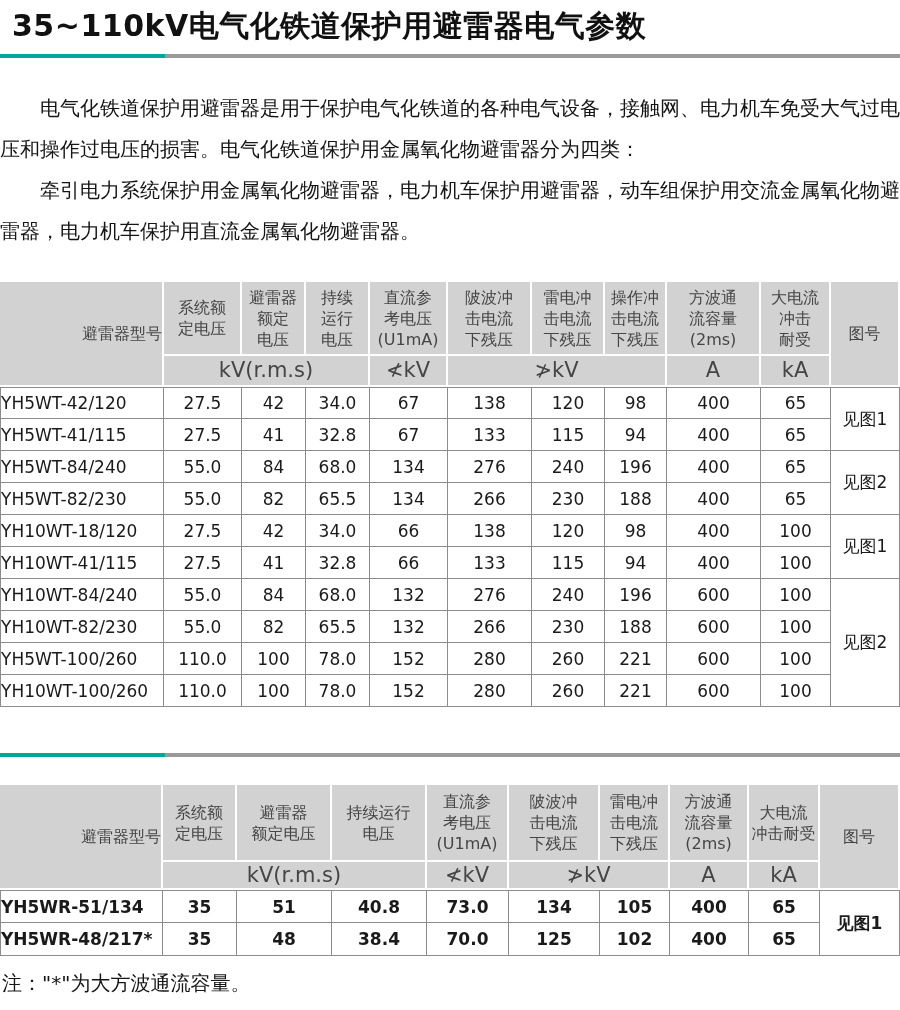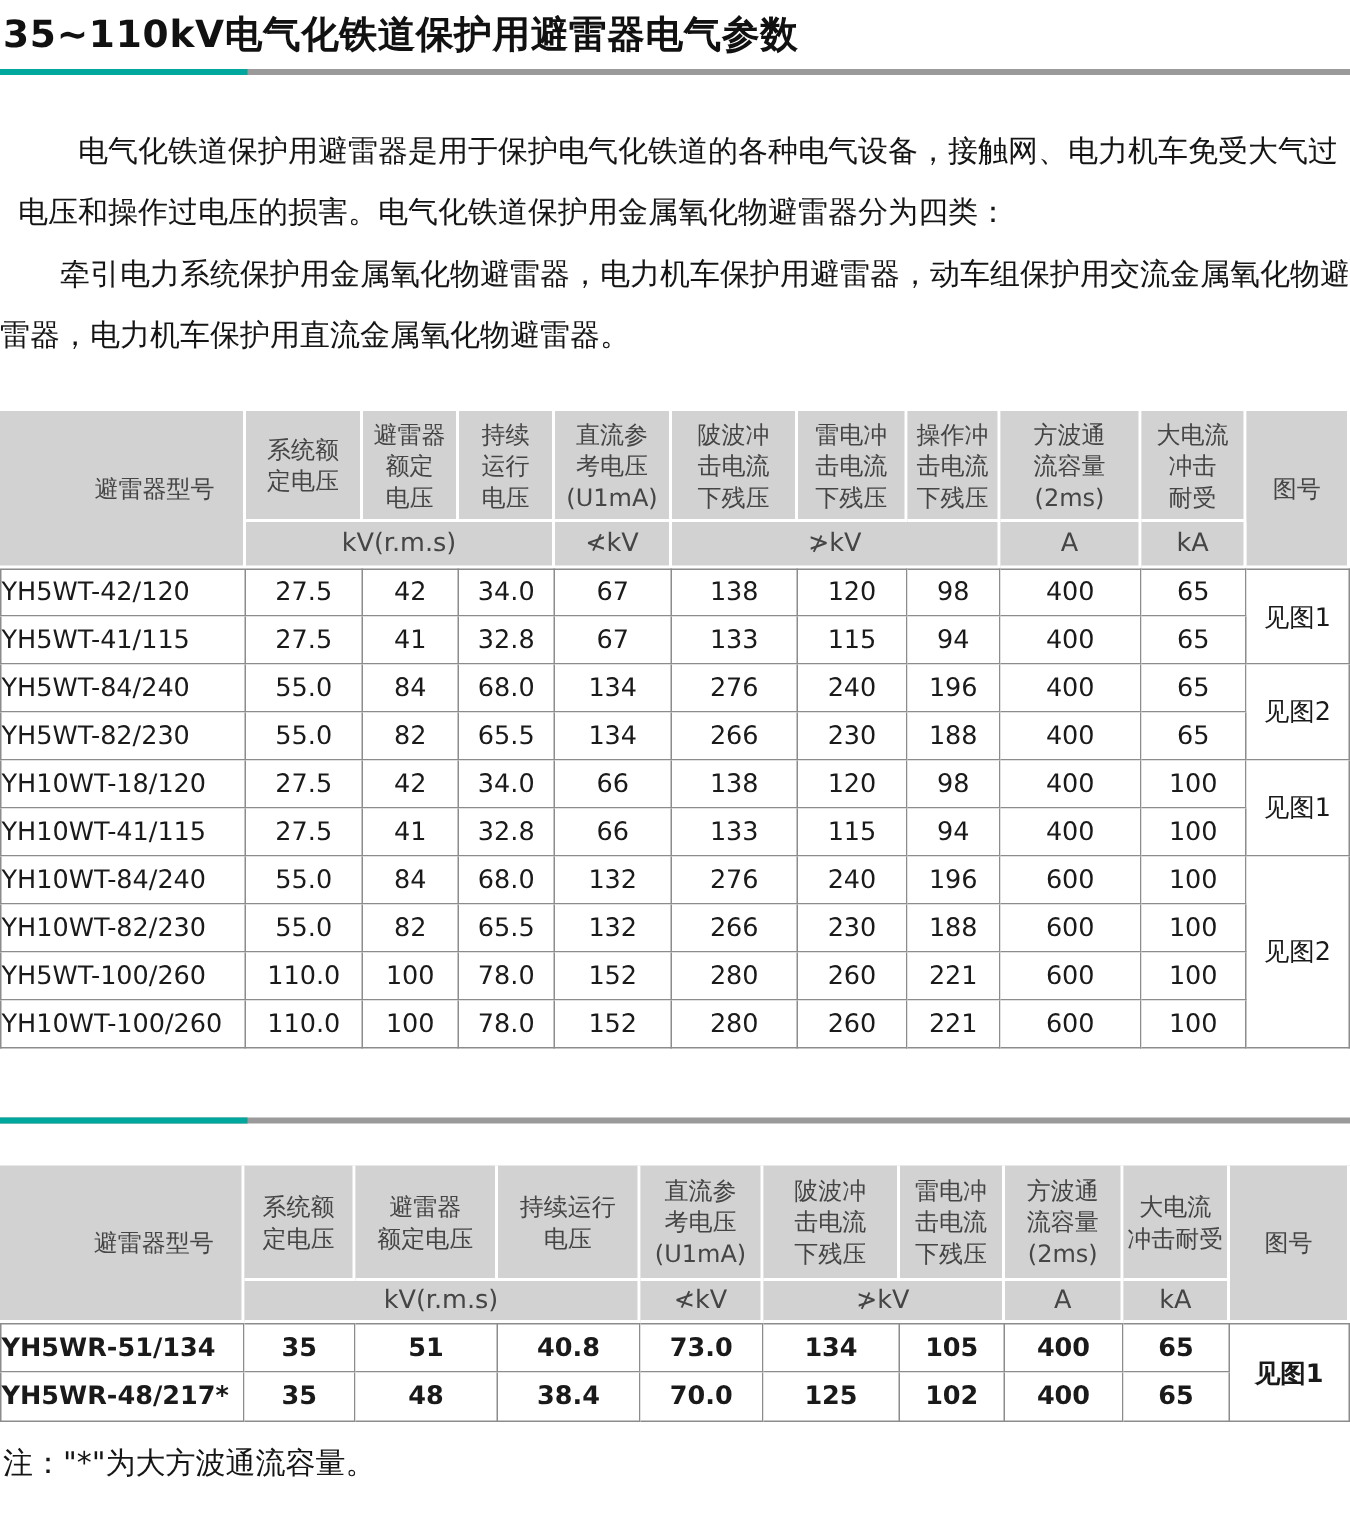"35~110kV电气化铁道保护用避雷器电气参数" .section-title { font-size: 25px -> 30px; margin: 6px 0 0 2px -> 6px 0 0 12px }
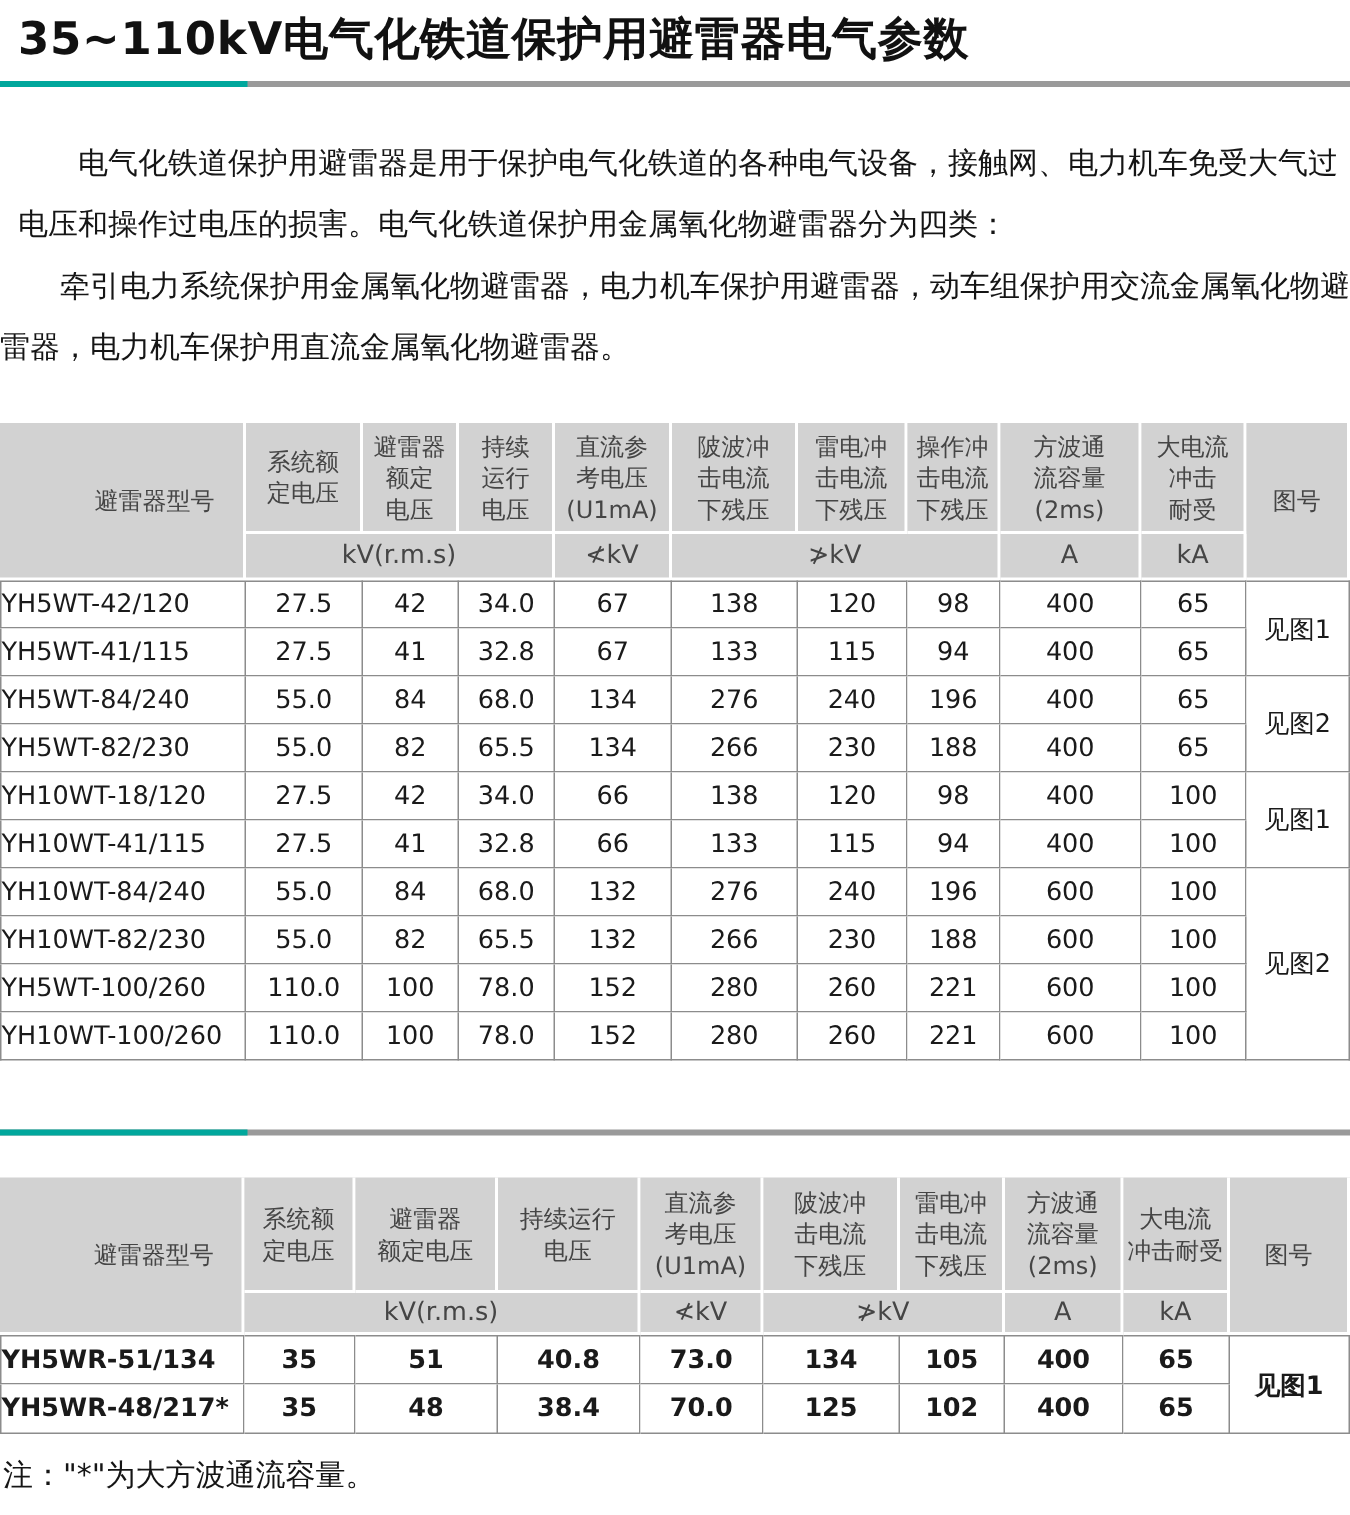"电气化铁道保护用避雷器是用于保护电气化铁道的各种电气设备，接触网、电力机车免受大" .body-text.first { padding-left: 12px -> none }
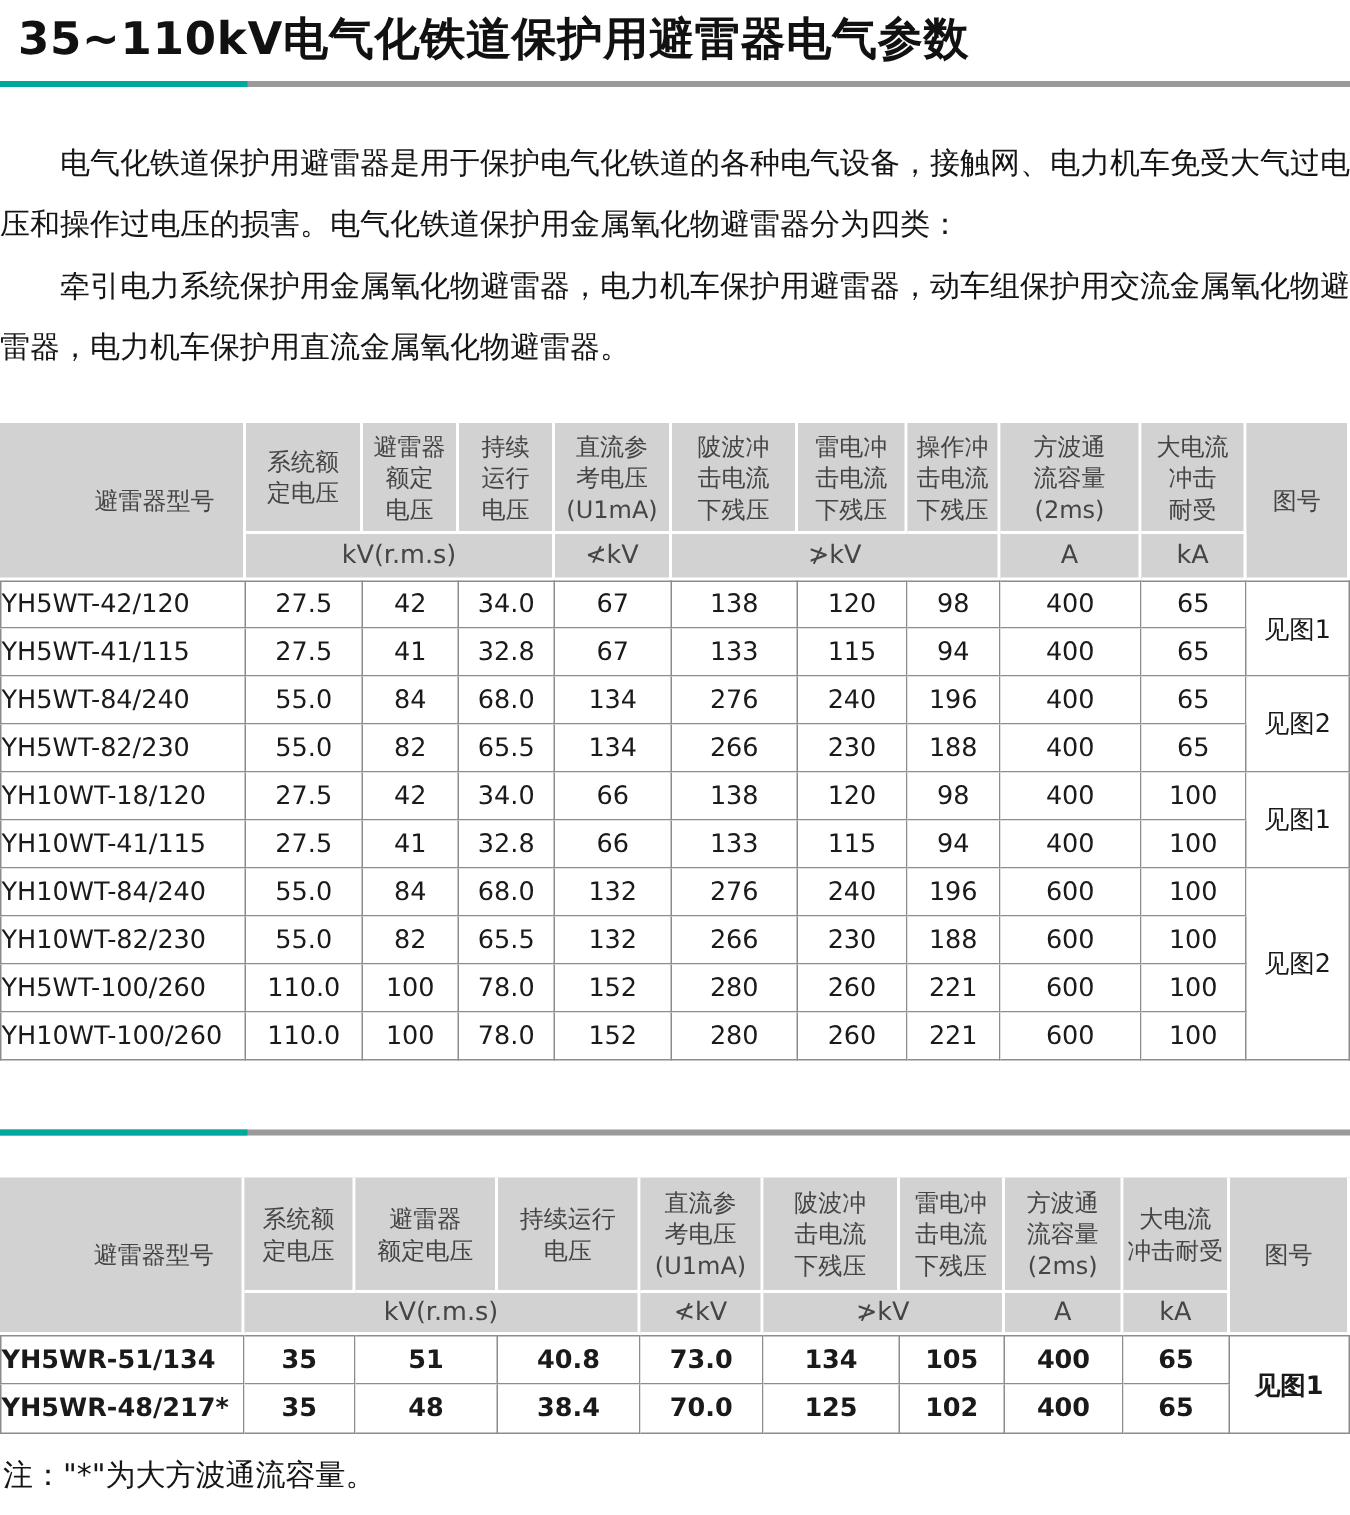"避雷器型号" table.params th.model-head { text-align: center -> right }
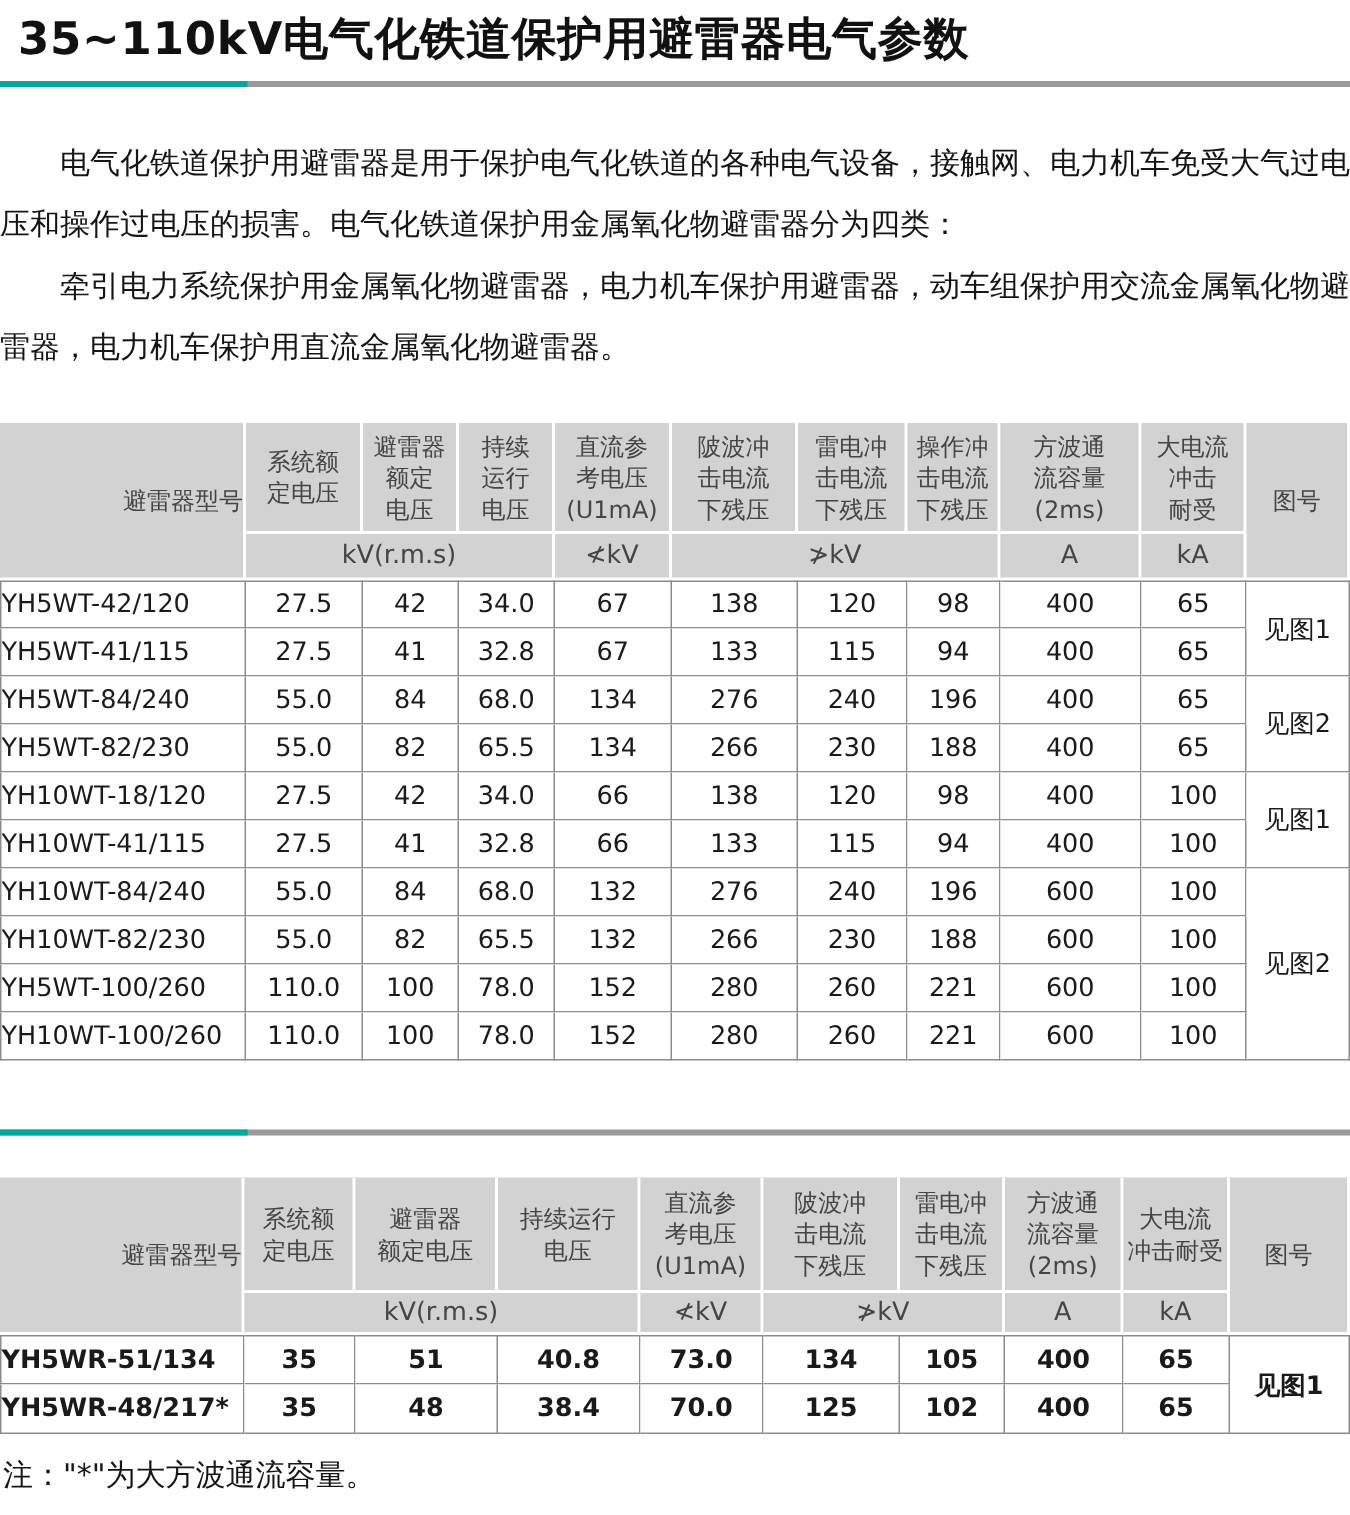"kV(r.m.s)" table.params tr.units th { font-size: 17px -> 21px }
